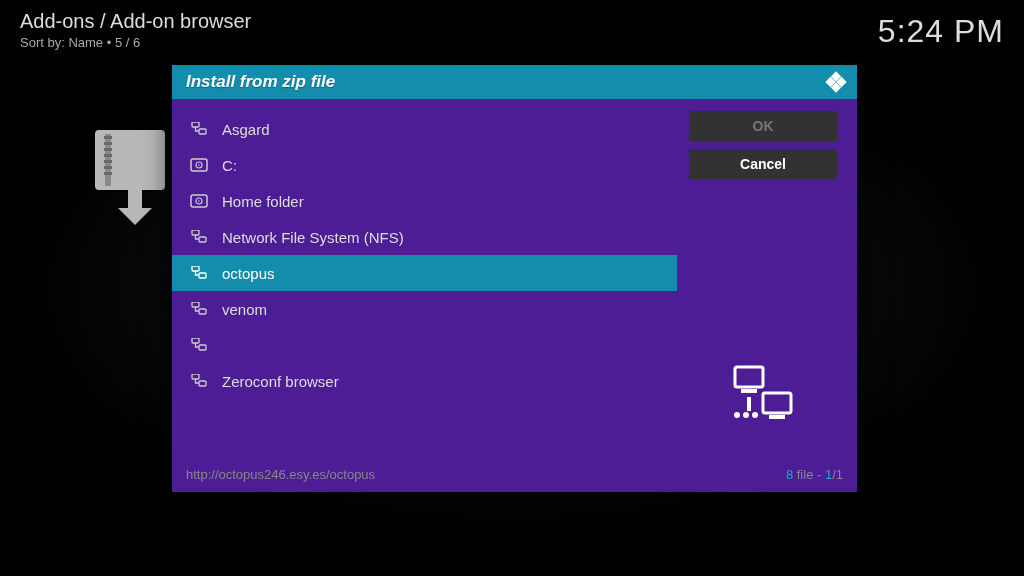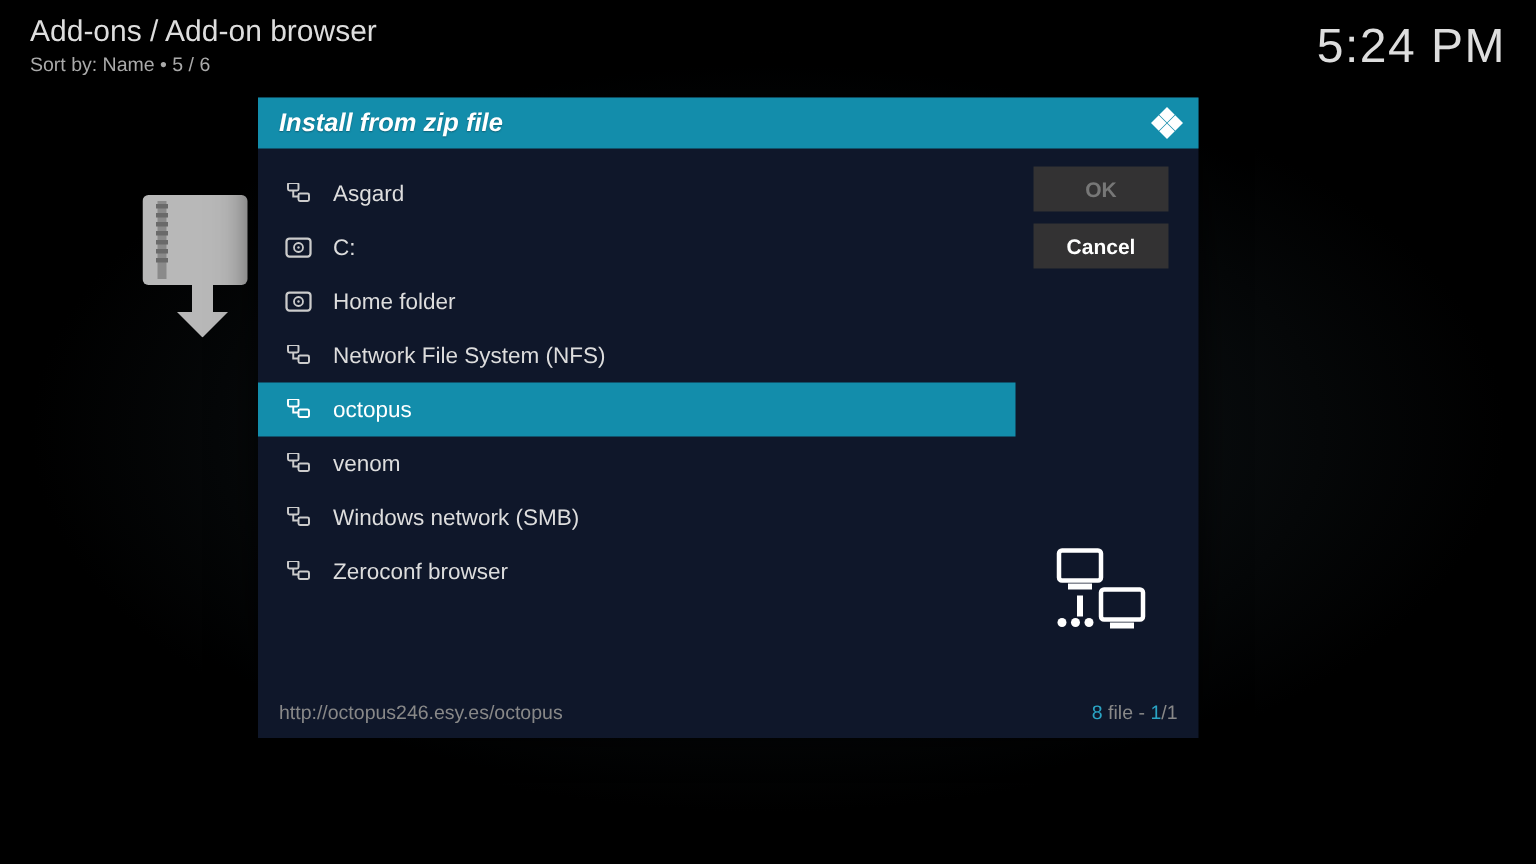"Add-ons / Add-on browser" .header { align-items: center -> flex-end }
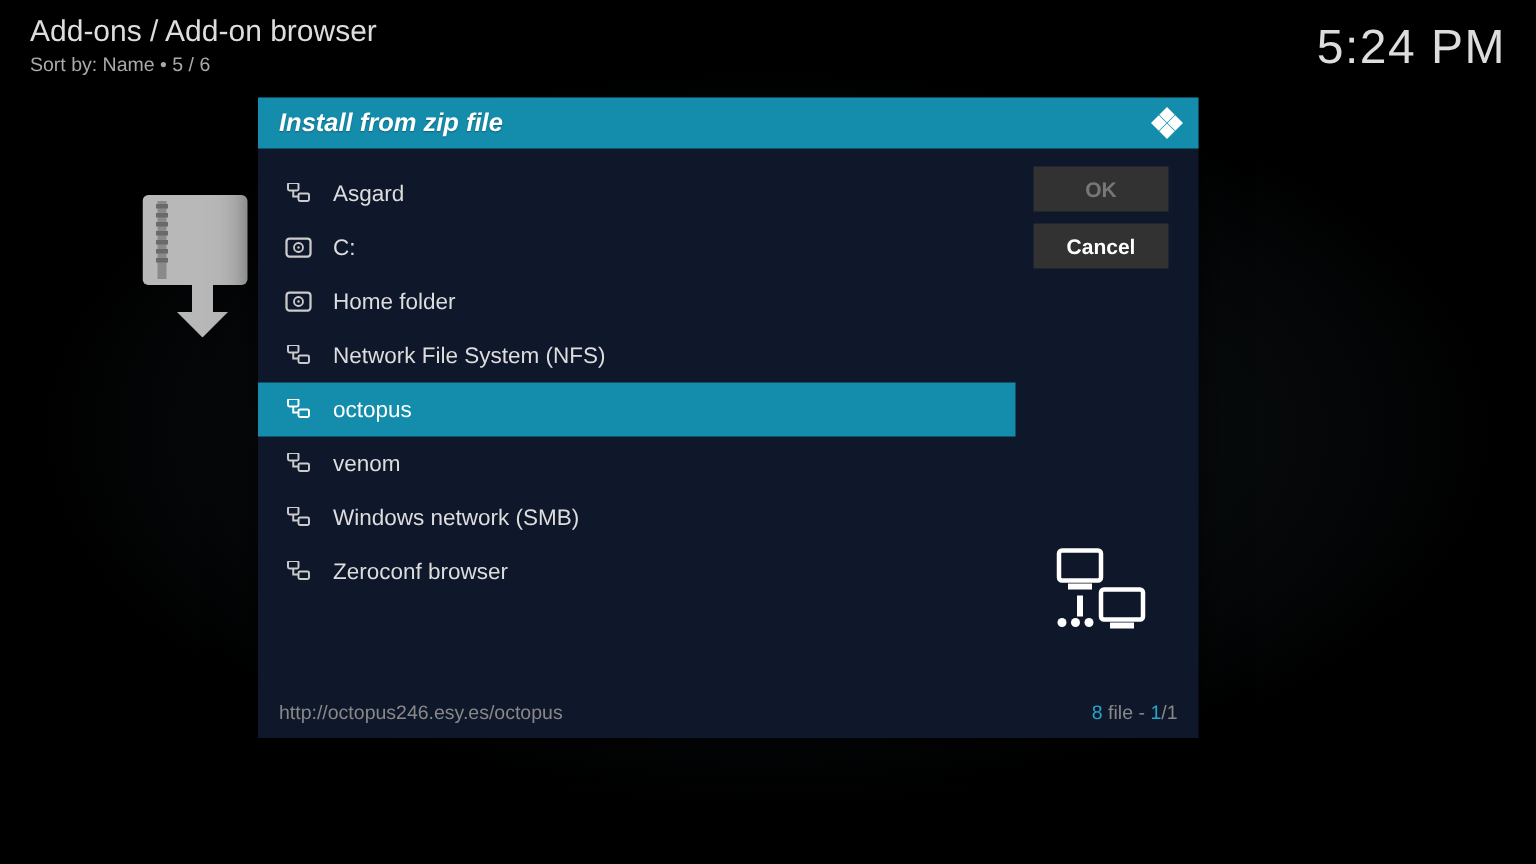"Install from zip file" .dialog { background: #0f172a -> #4c1d95; width: 627px -> 685px }
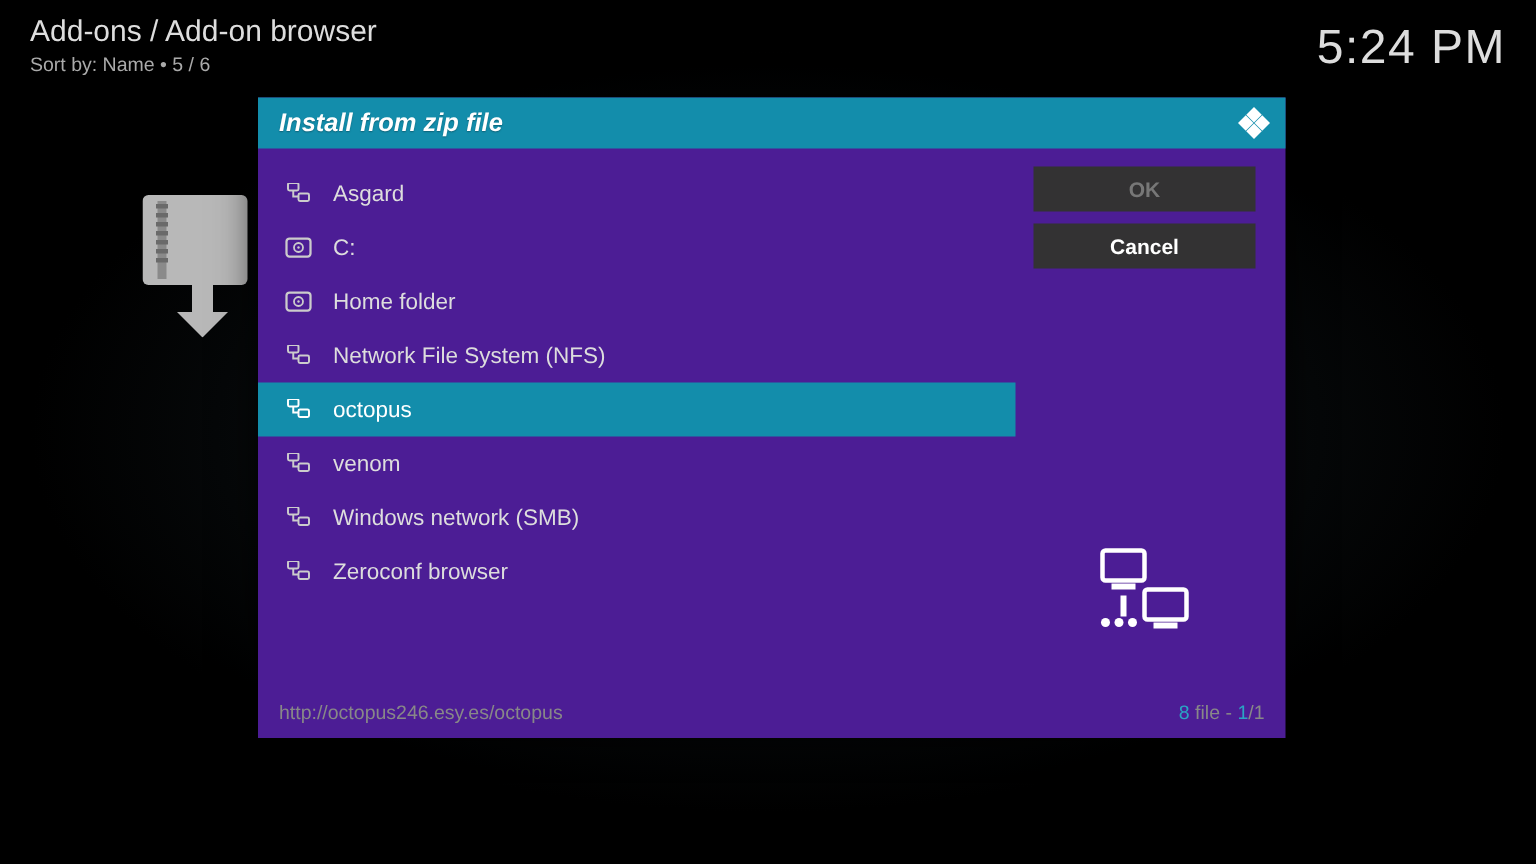"Windows network (SMB)" span { html: <span>Windows network (SMB)</span> -> none }
